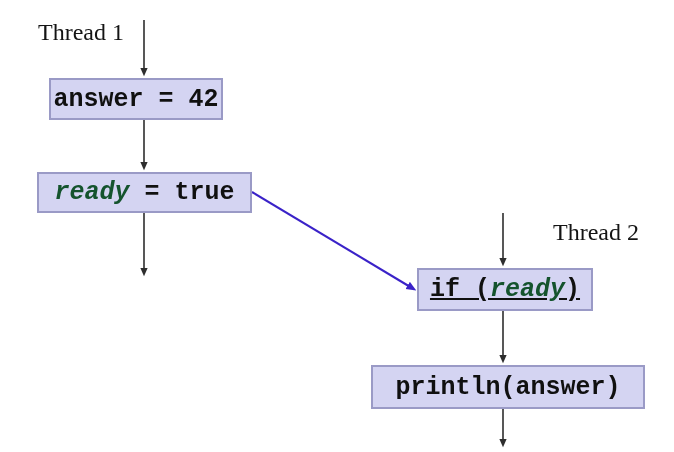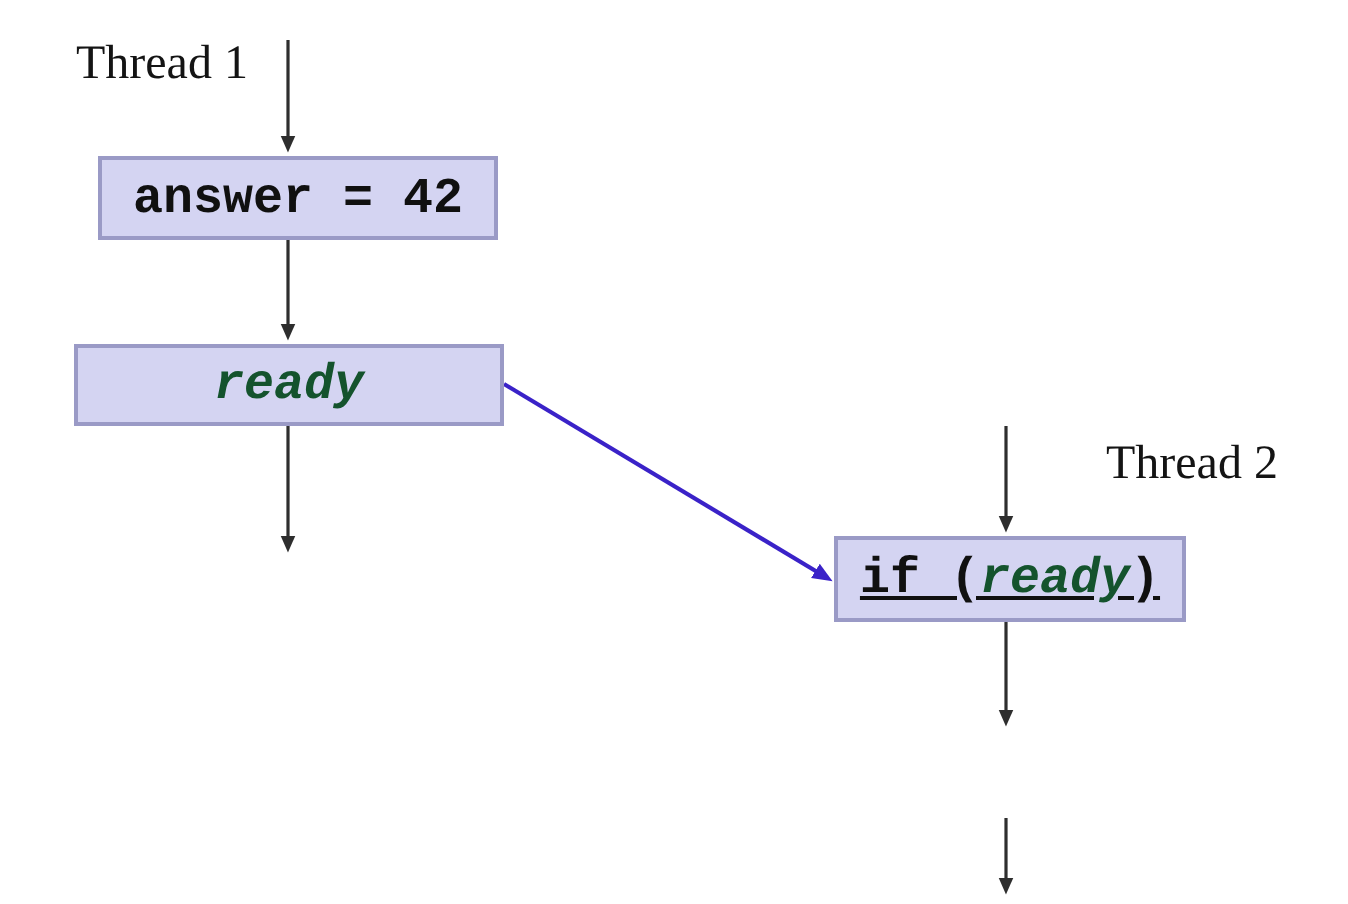"answer = 42" #node-assign { width: 200px -> 174px }
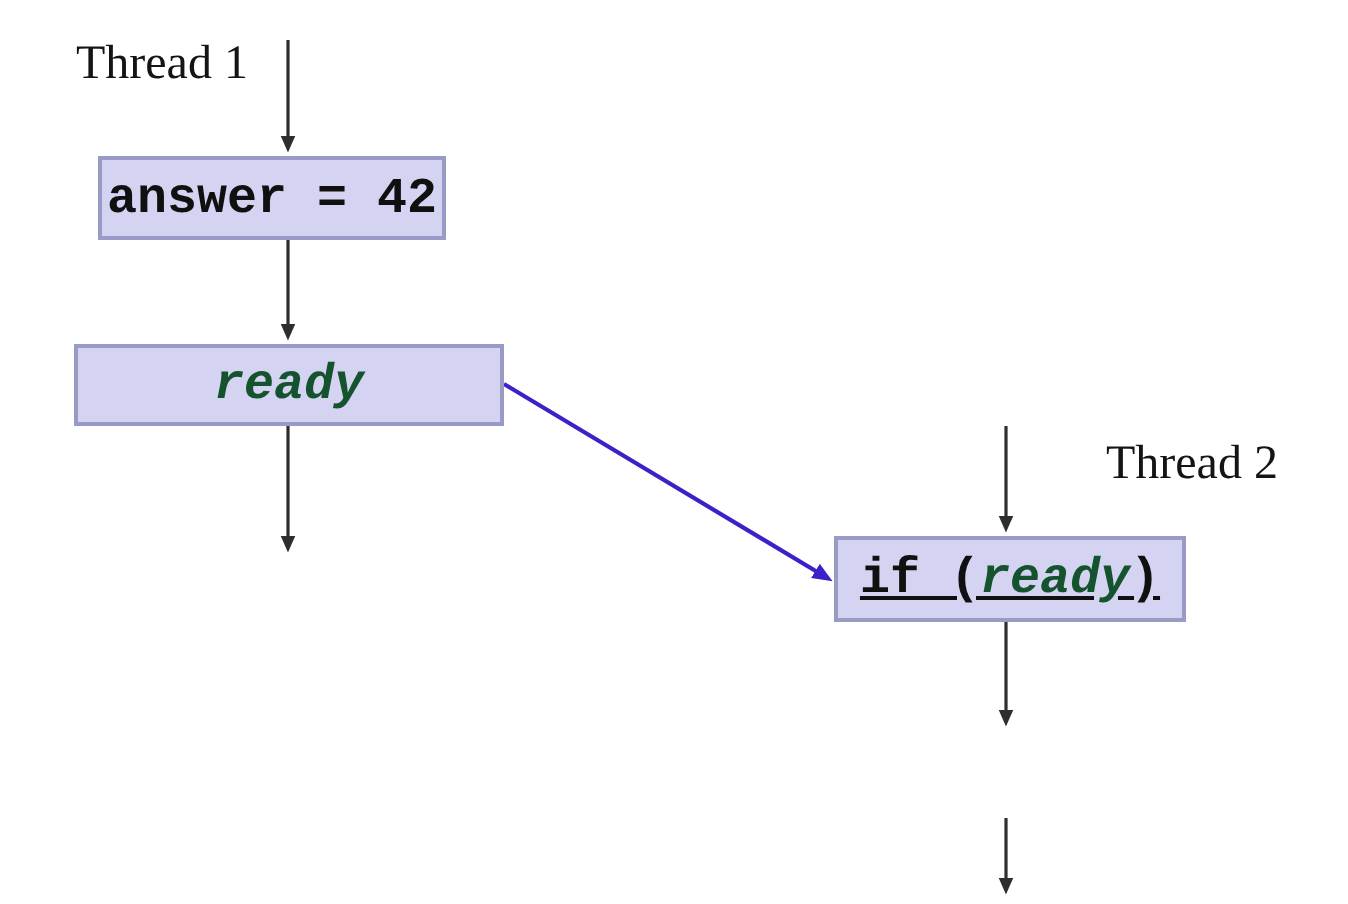"= true" span.code { html: none -> <span> = true</span> }
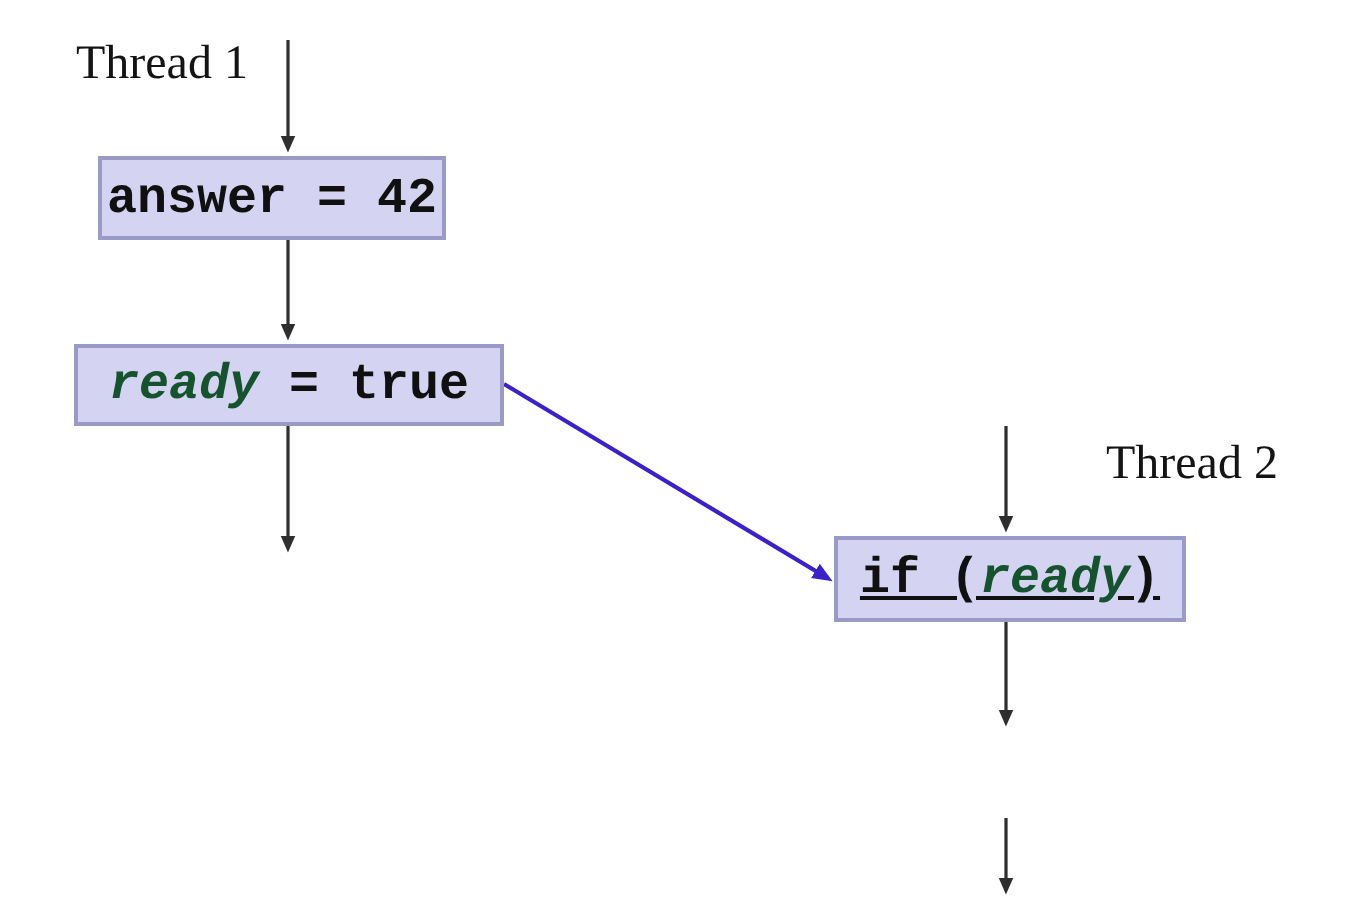"println(answer)" div.node { html: none -> <div> <span>println(answer)</span> </div> }
